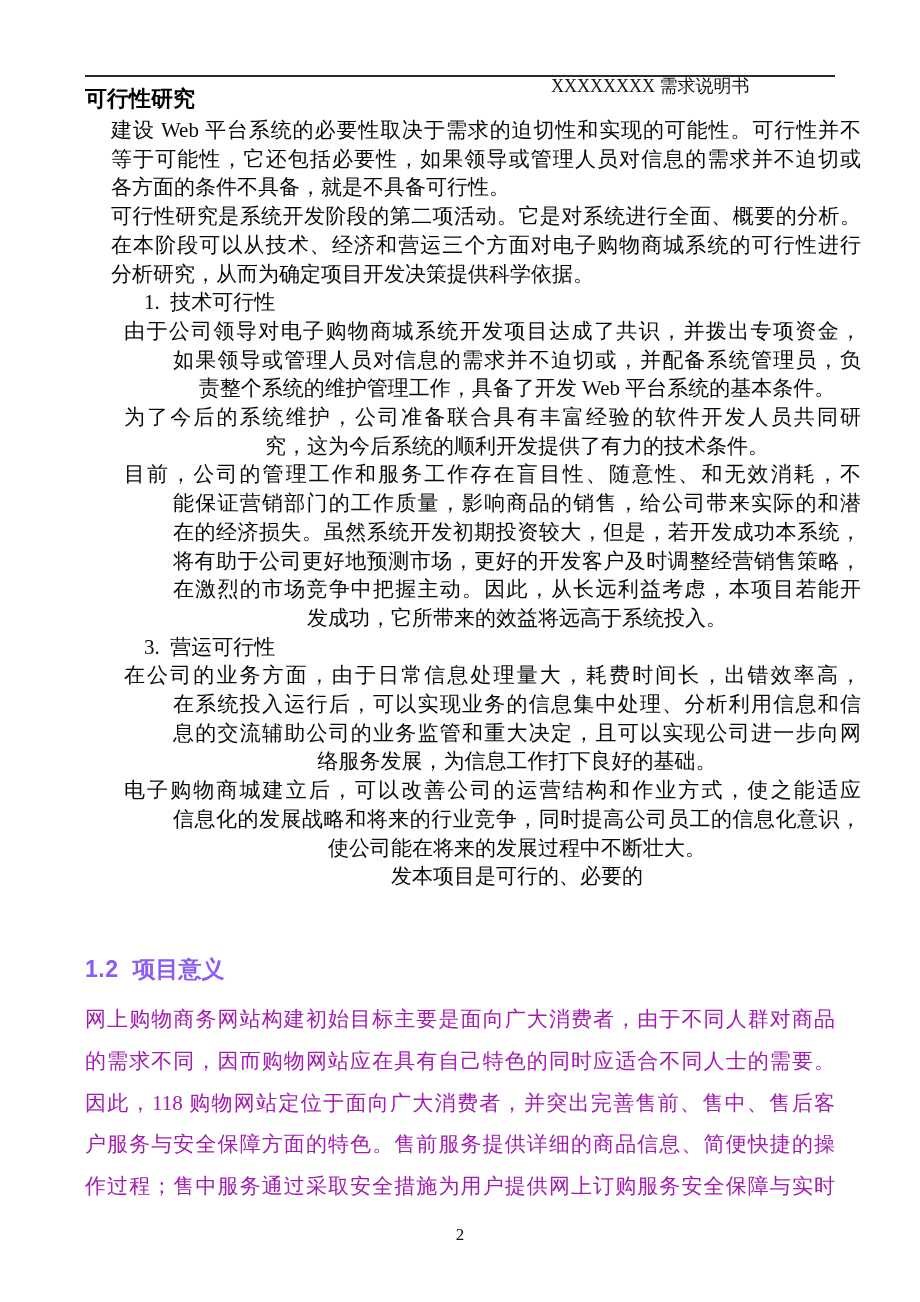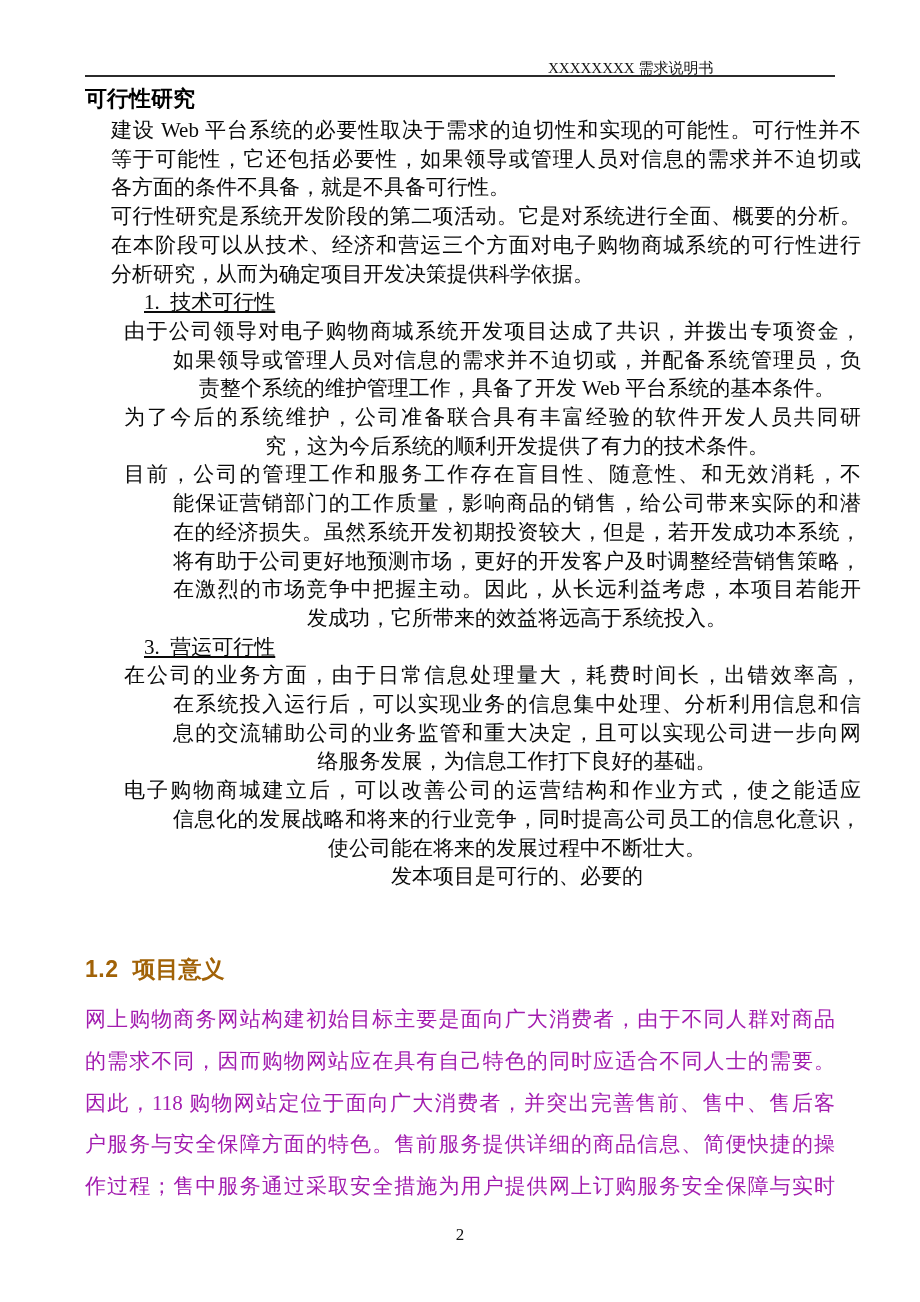"XXXXXXXX 需求说明书" .doc-header { font-size: 15px -> 18px; top: 35px -> 53px }
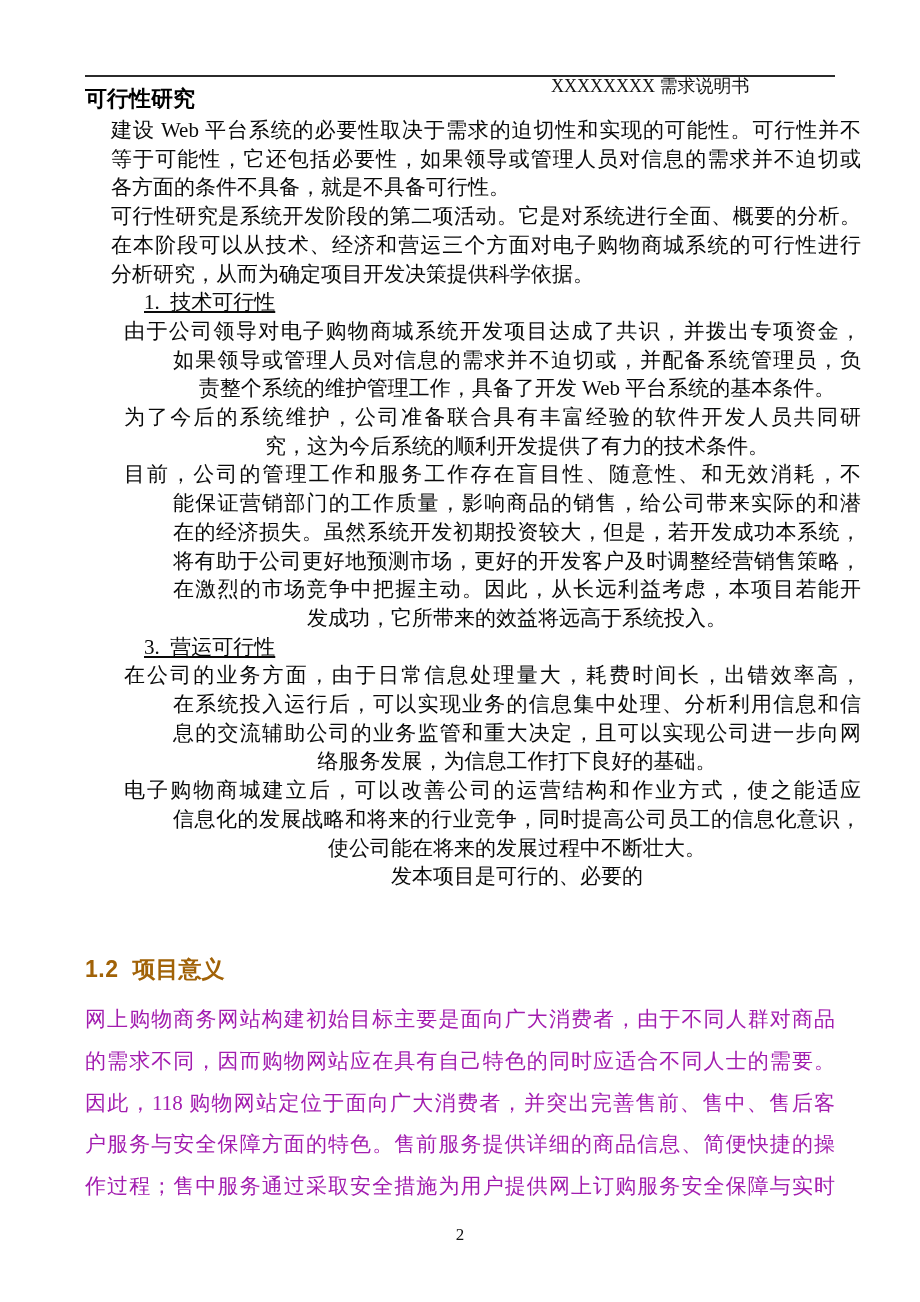"1. 技术可行性" .line.num { text-decoration: underline -> none }
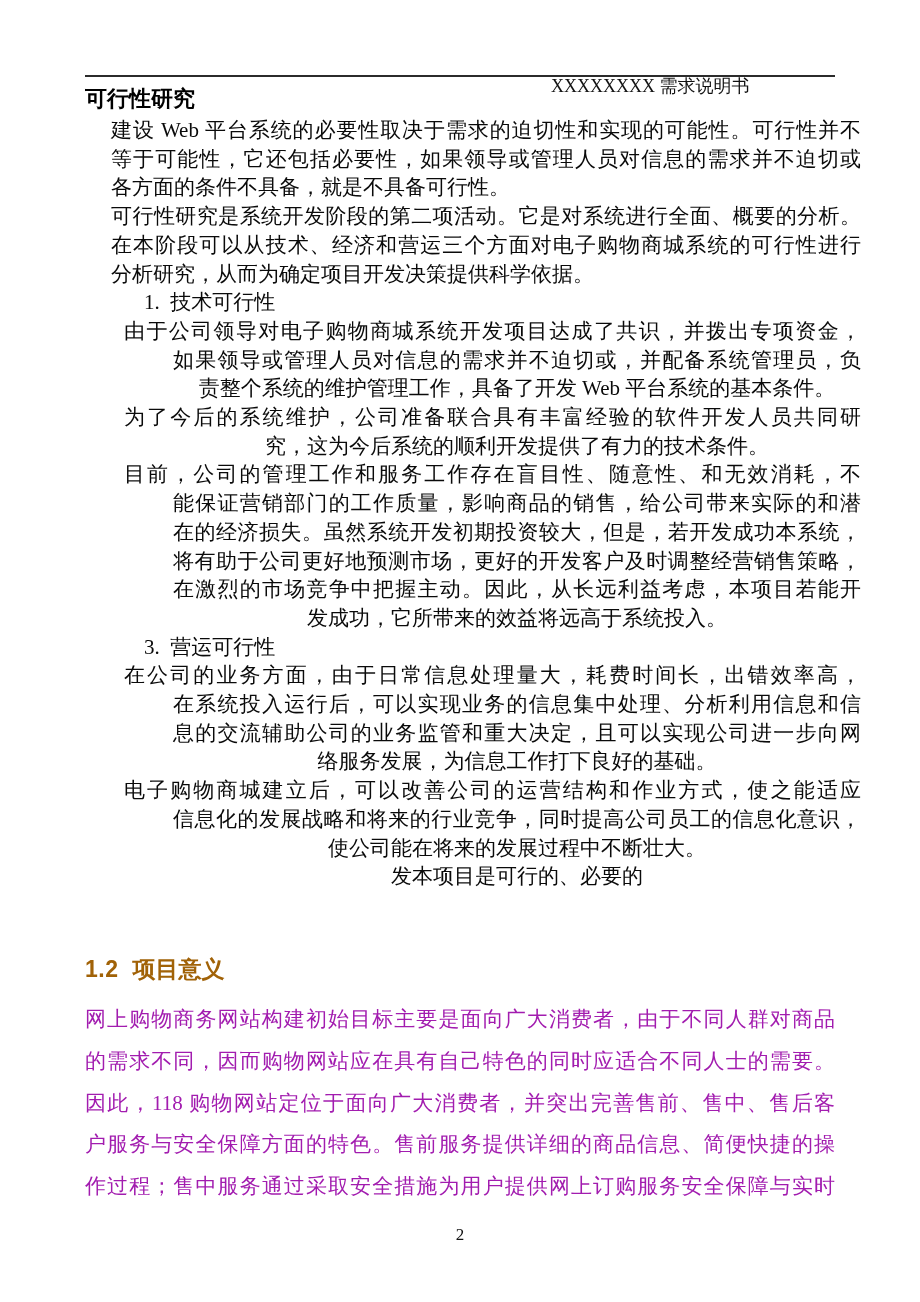"1.2 项目意义" .h2 { color: #a16207 -> #8b5cf6 }
